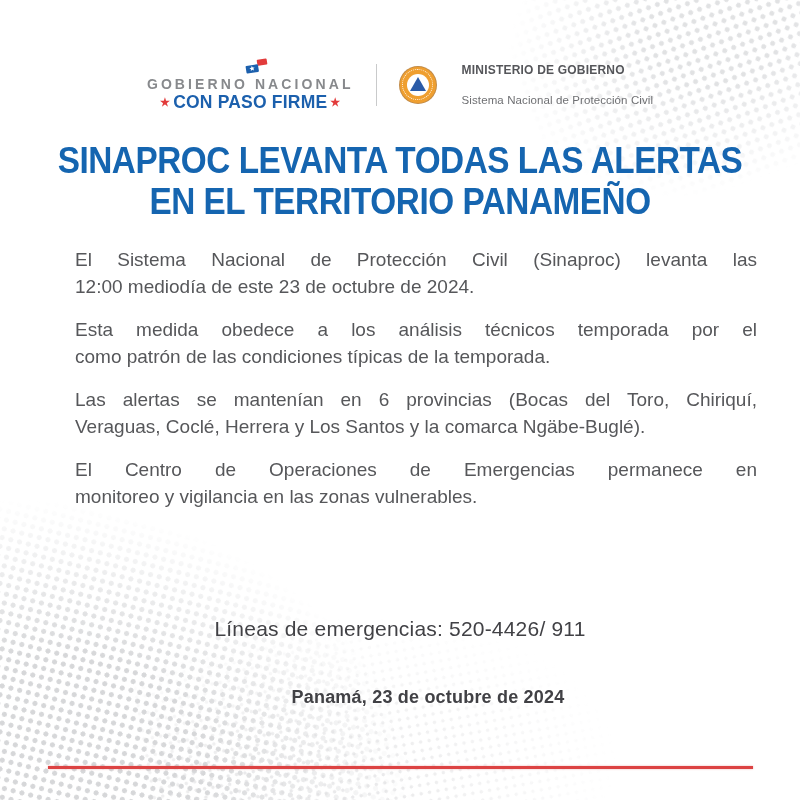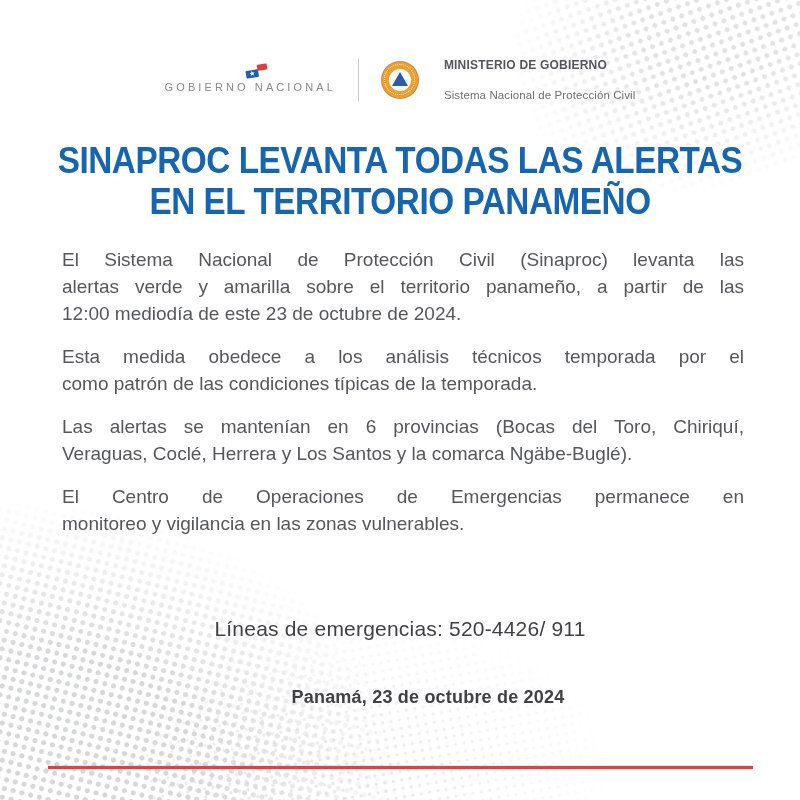"GOBIERNO NACIONAL" .gov-top { font-size: 11px -> 14px; font-weight: normal -> bold }
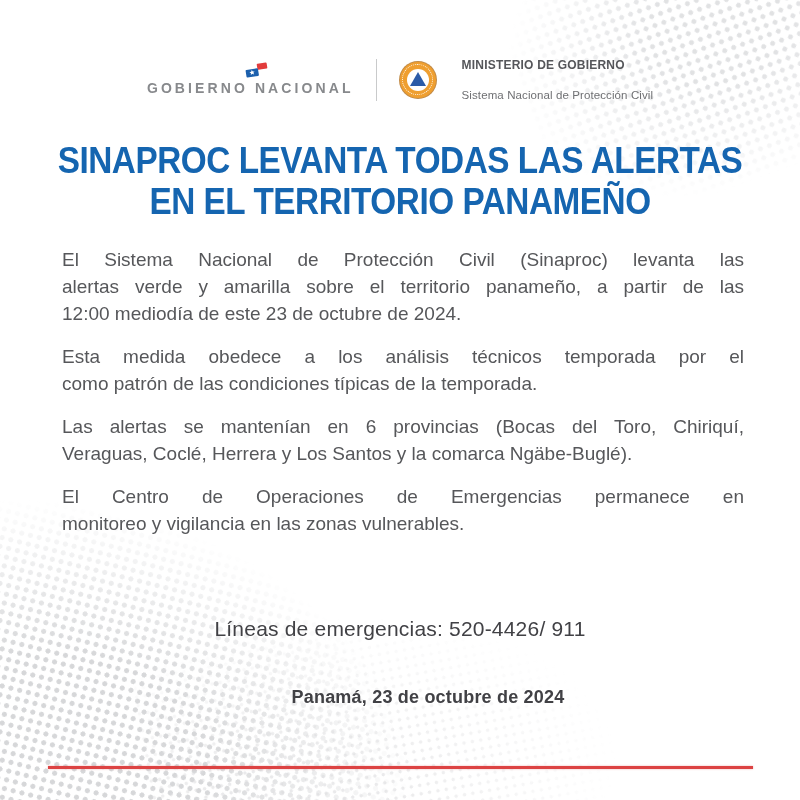"★ CON PASO FIRME ★" div.gov-main { html: none -> <div> <span>★</span><span>CON PASO FIRME</span><span>★</span> </div> }
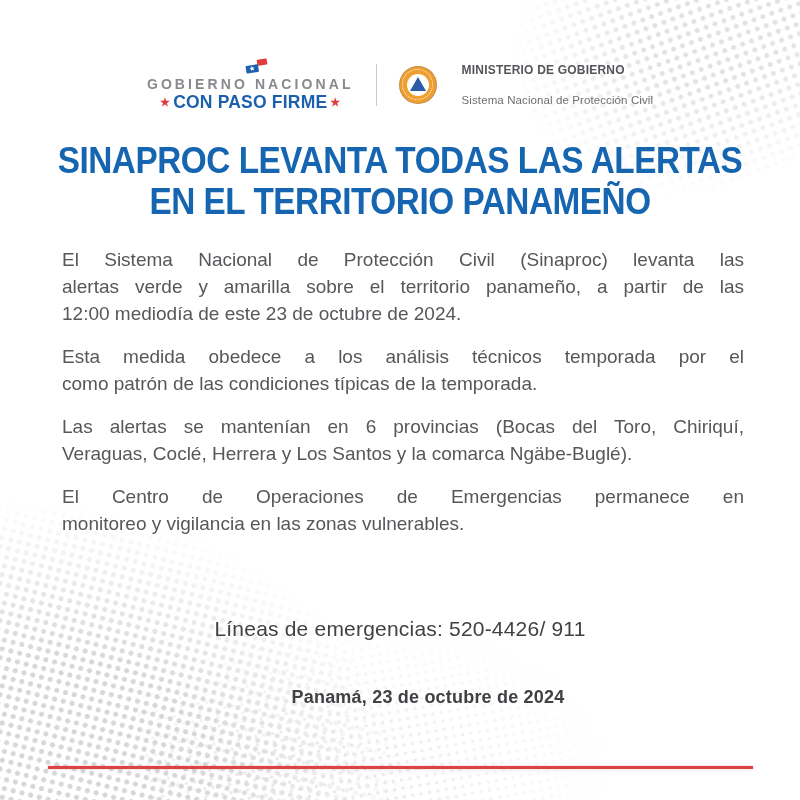"El Sistema Nacional de Protección" .body-text { left: 62px -> 75px }
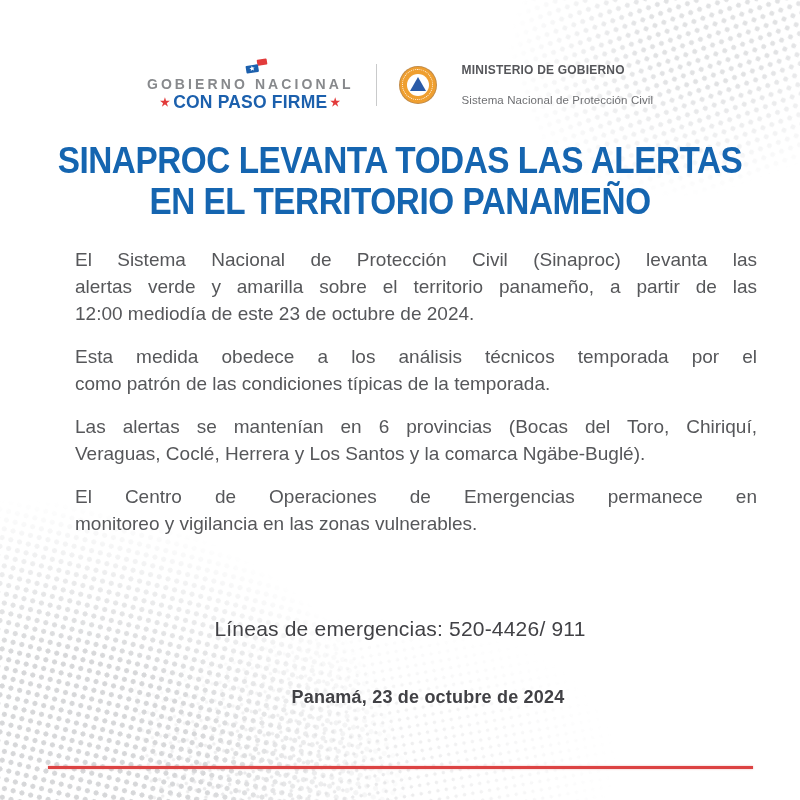"alertas verde y amarilla sobre" div.line { html: <div>alertas verde y amarilla sobre el territorio panameño, a partir de las</div> -> none }
